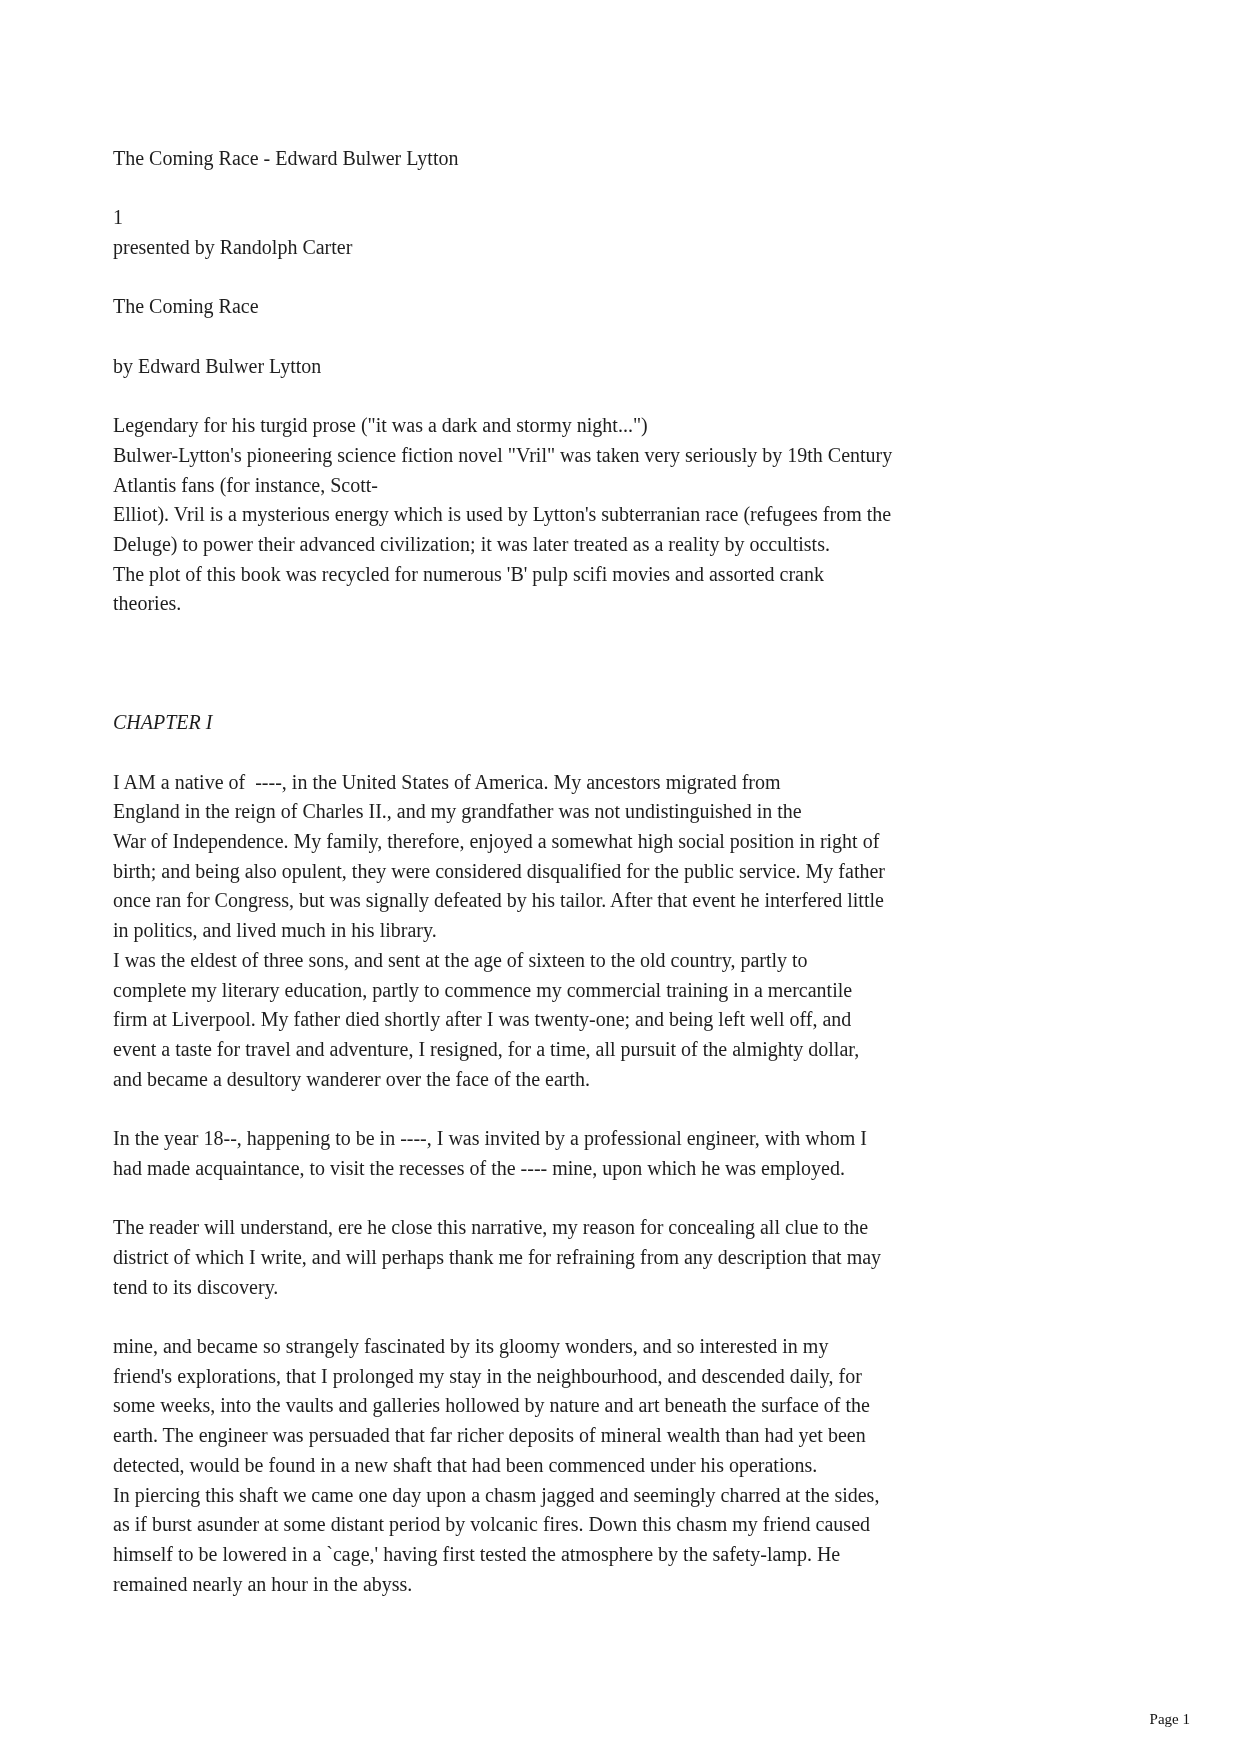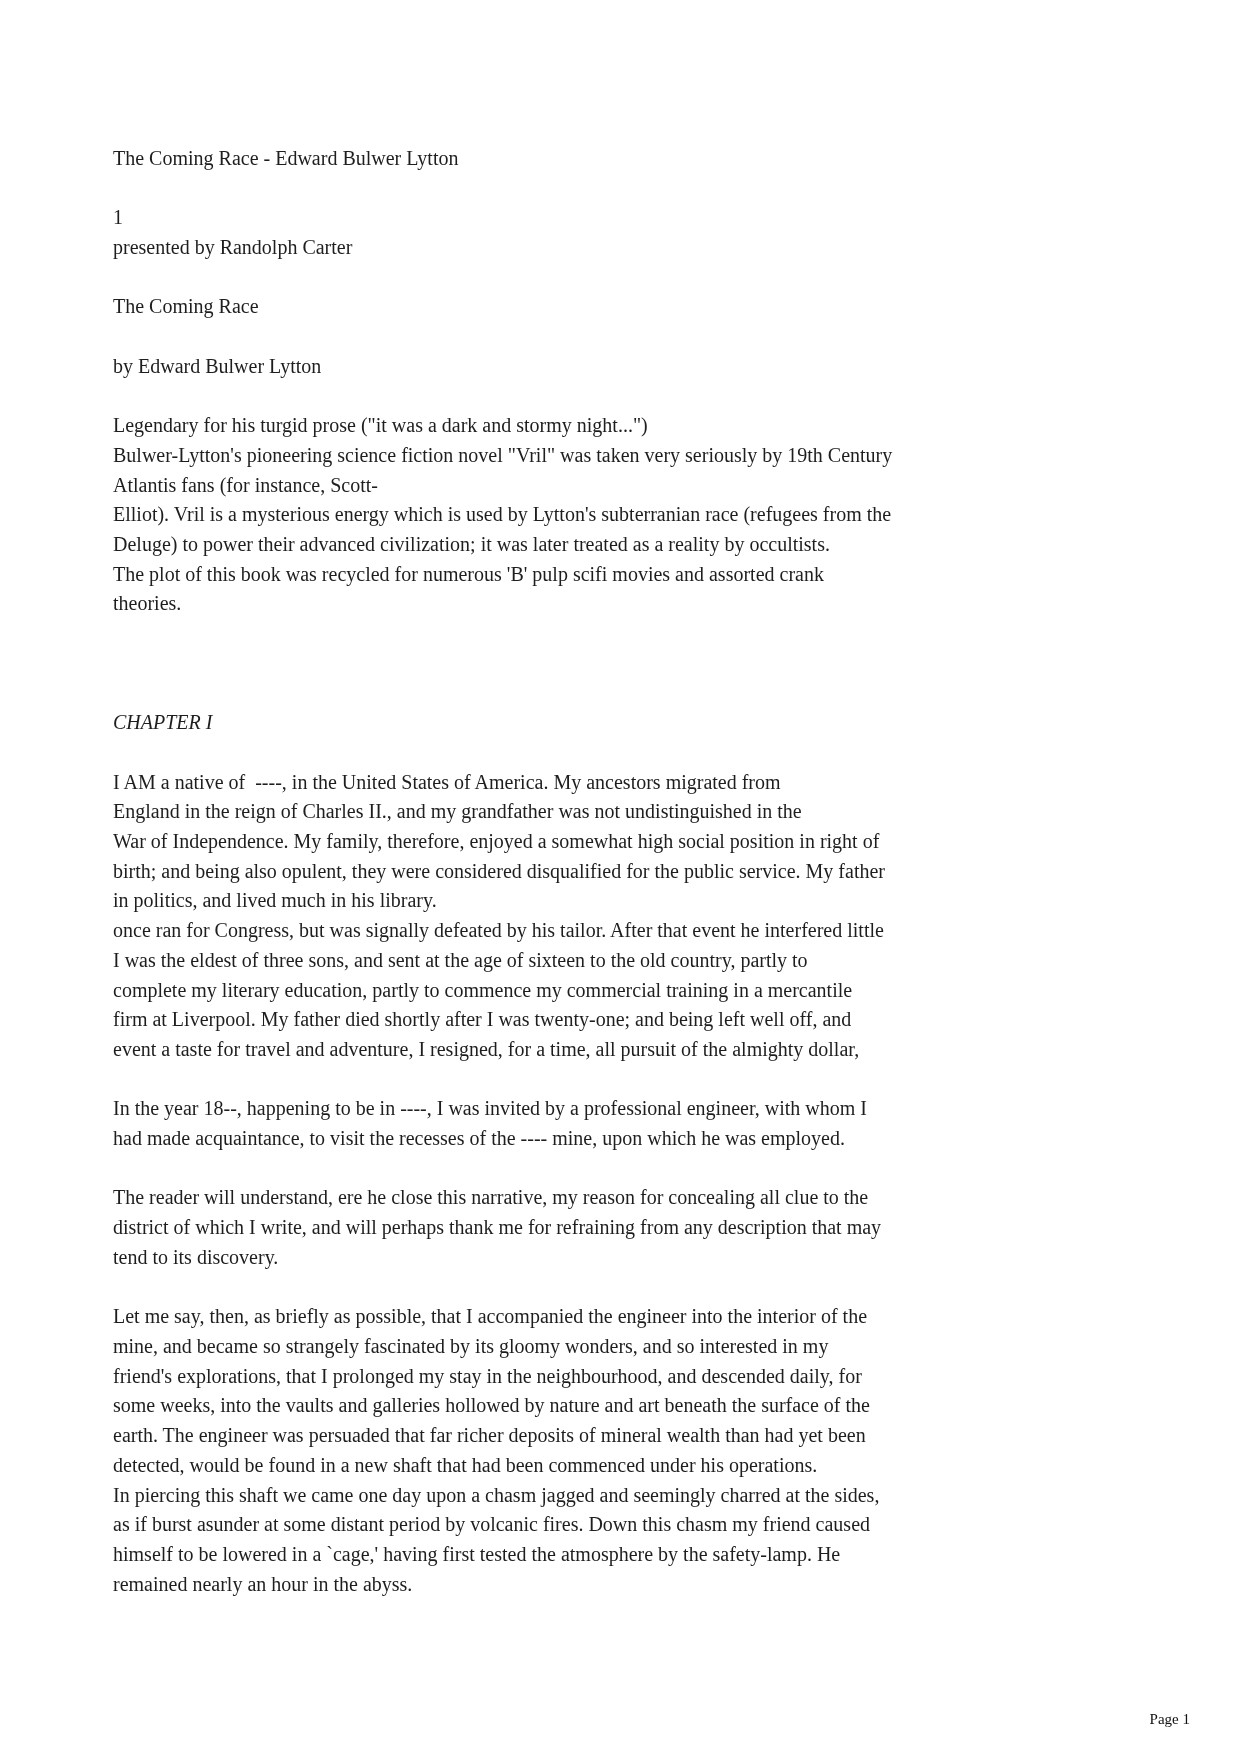"in politics, and lived much" div { order: before "once ran for Congress, but" -> after "once ran for Congress, but" }
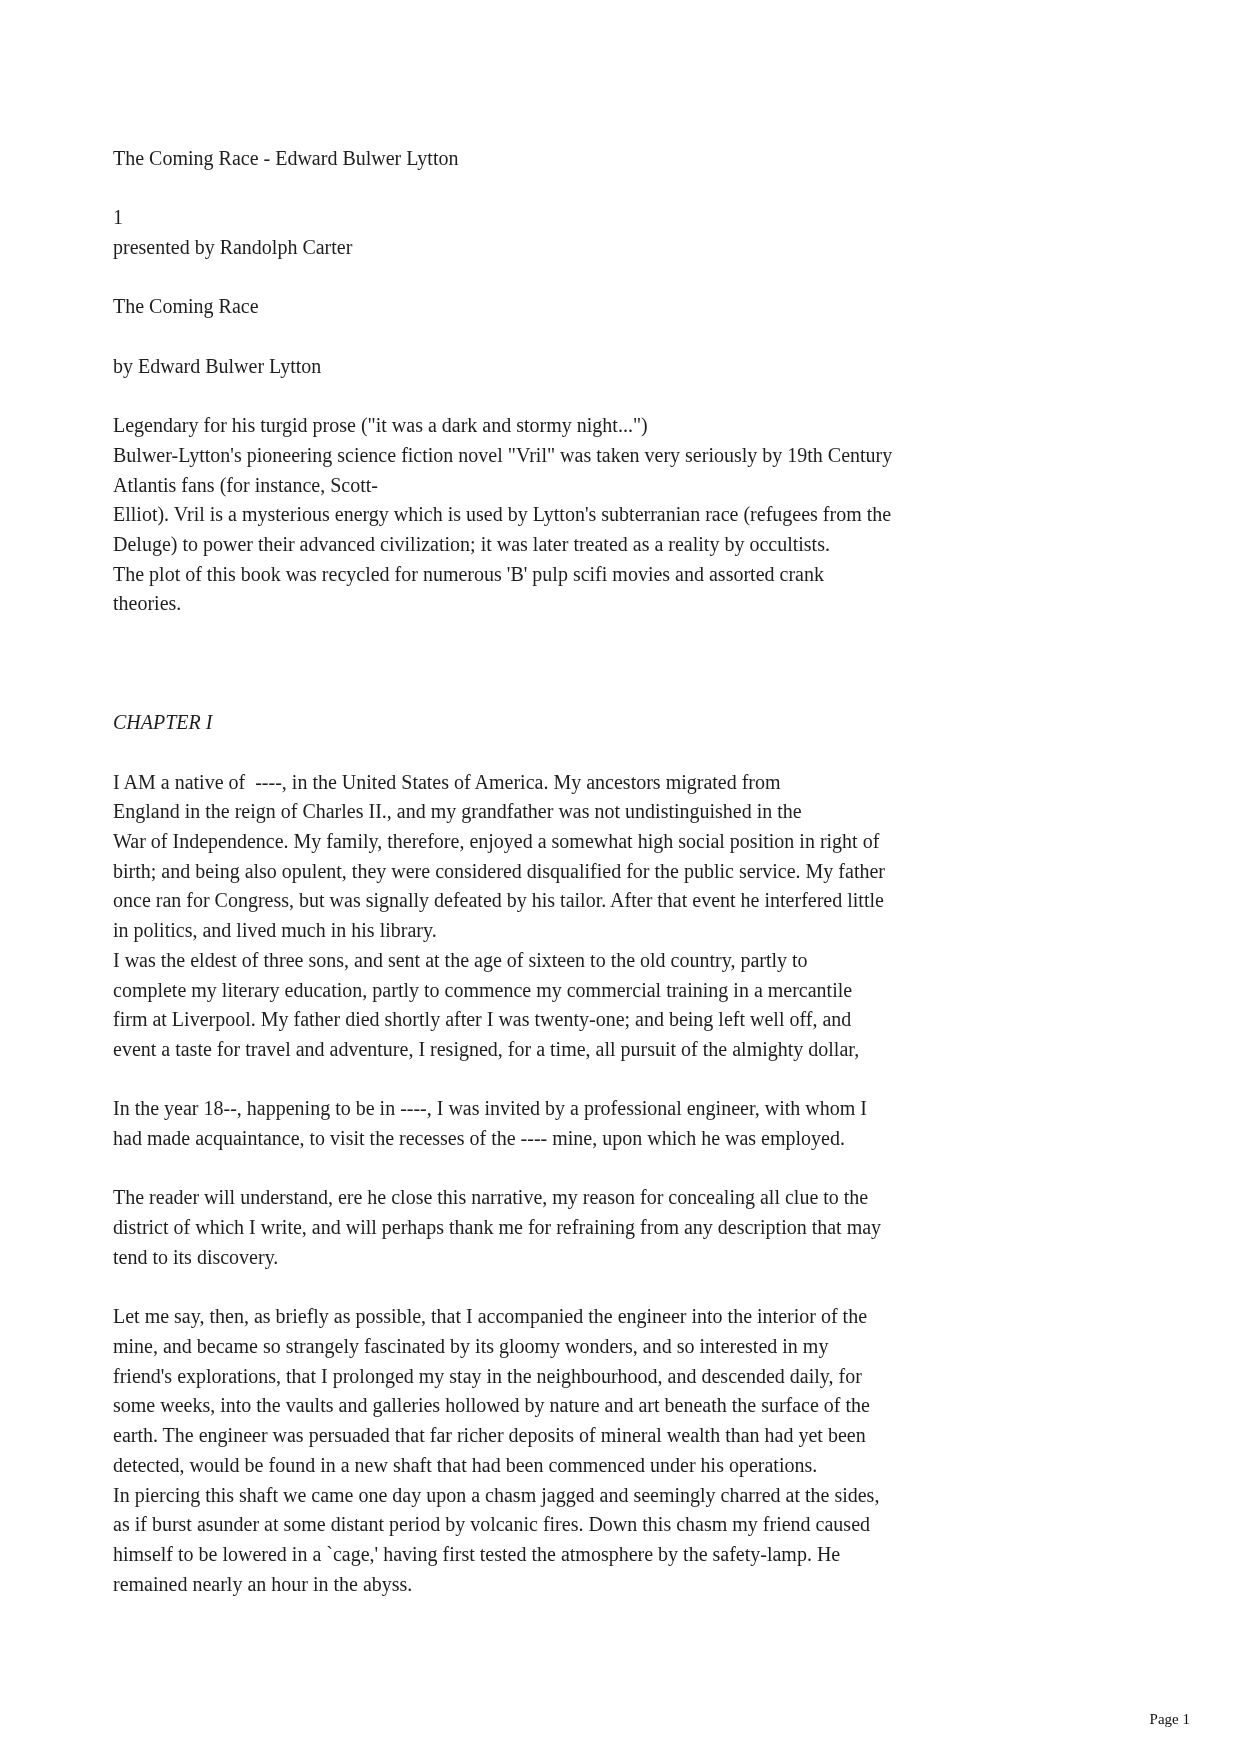"and became a desultory wanderer" div { html: none -> <div>and became a desultory wanderer over the face of the earth.</div> }
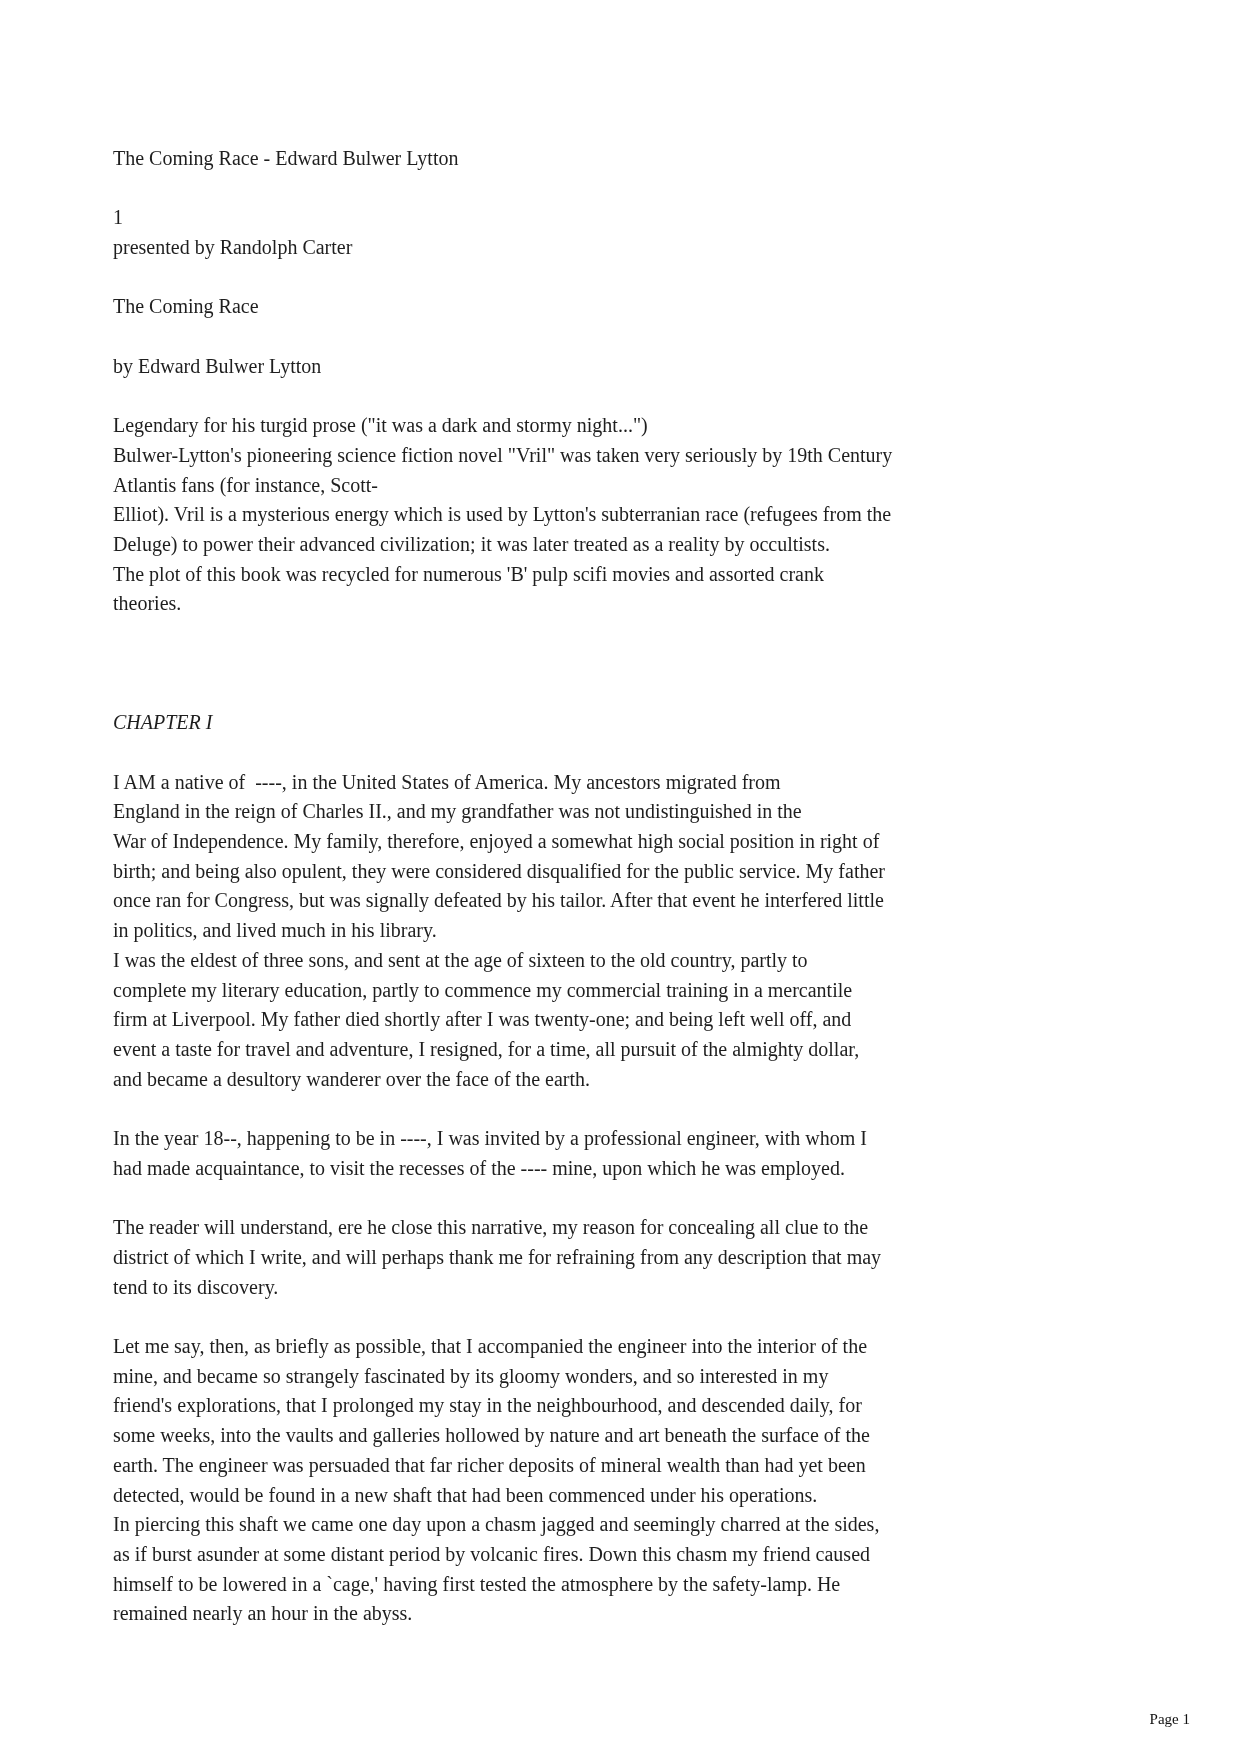"Let me say, then, as" div { html: <div>Let me say, then, as briefly as possible, that I accompanied the engineer into the interior of the</div> -> none }
